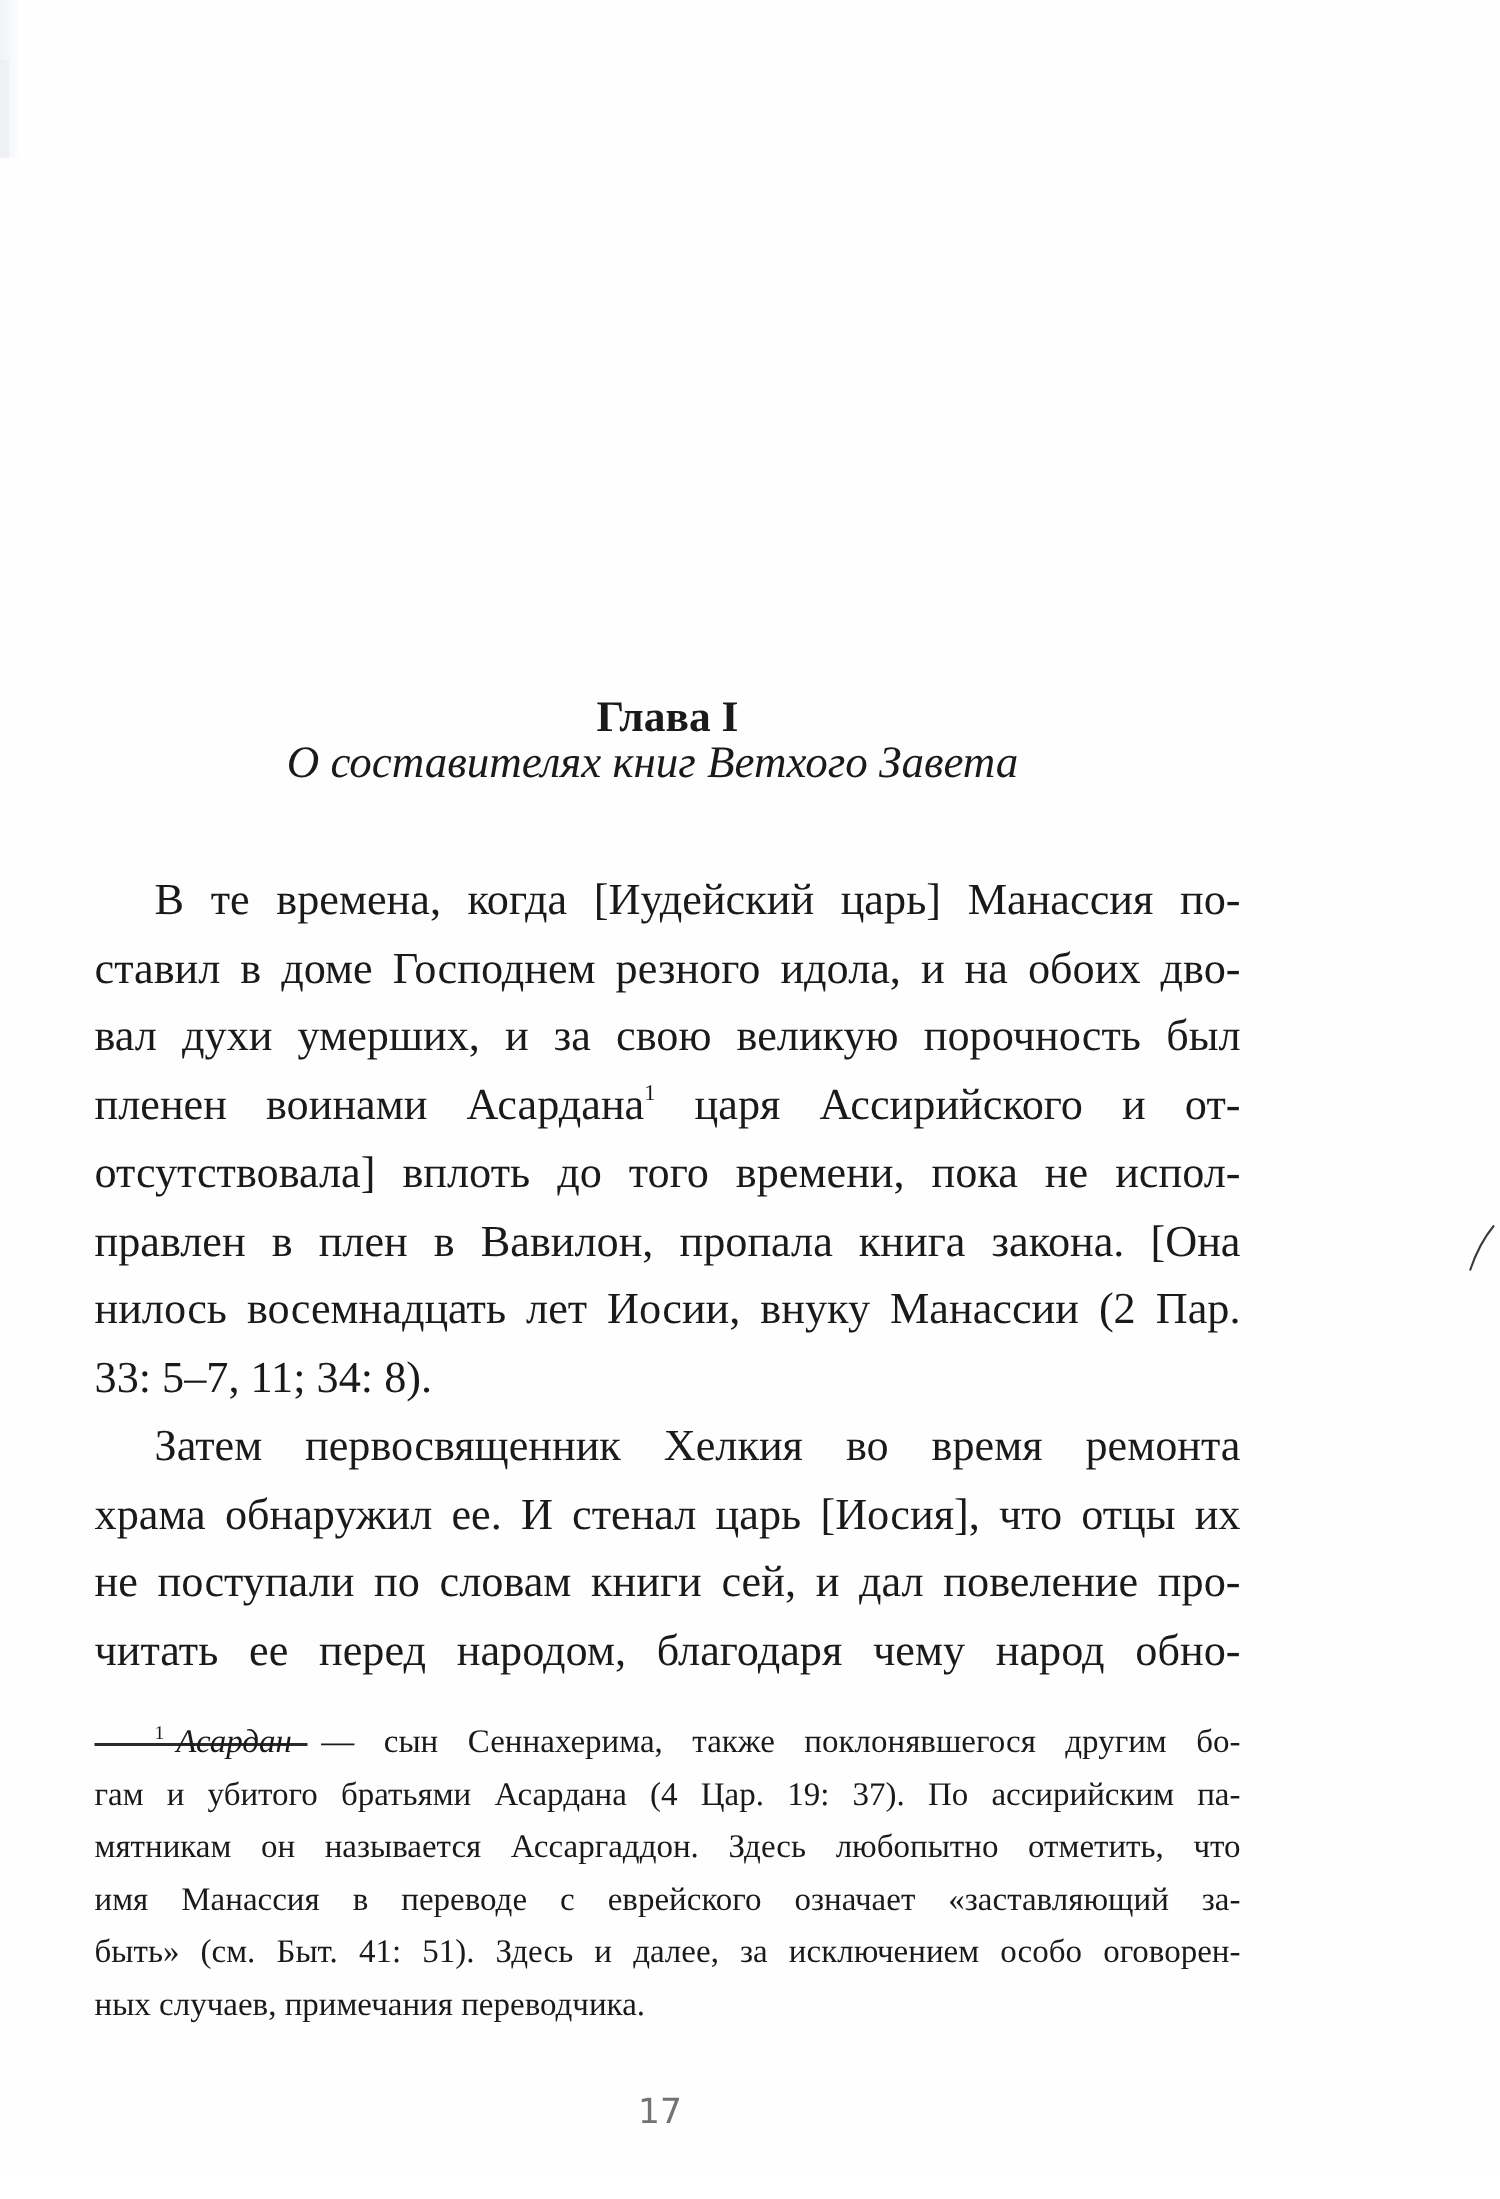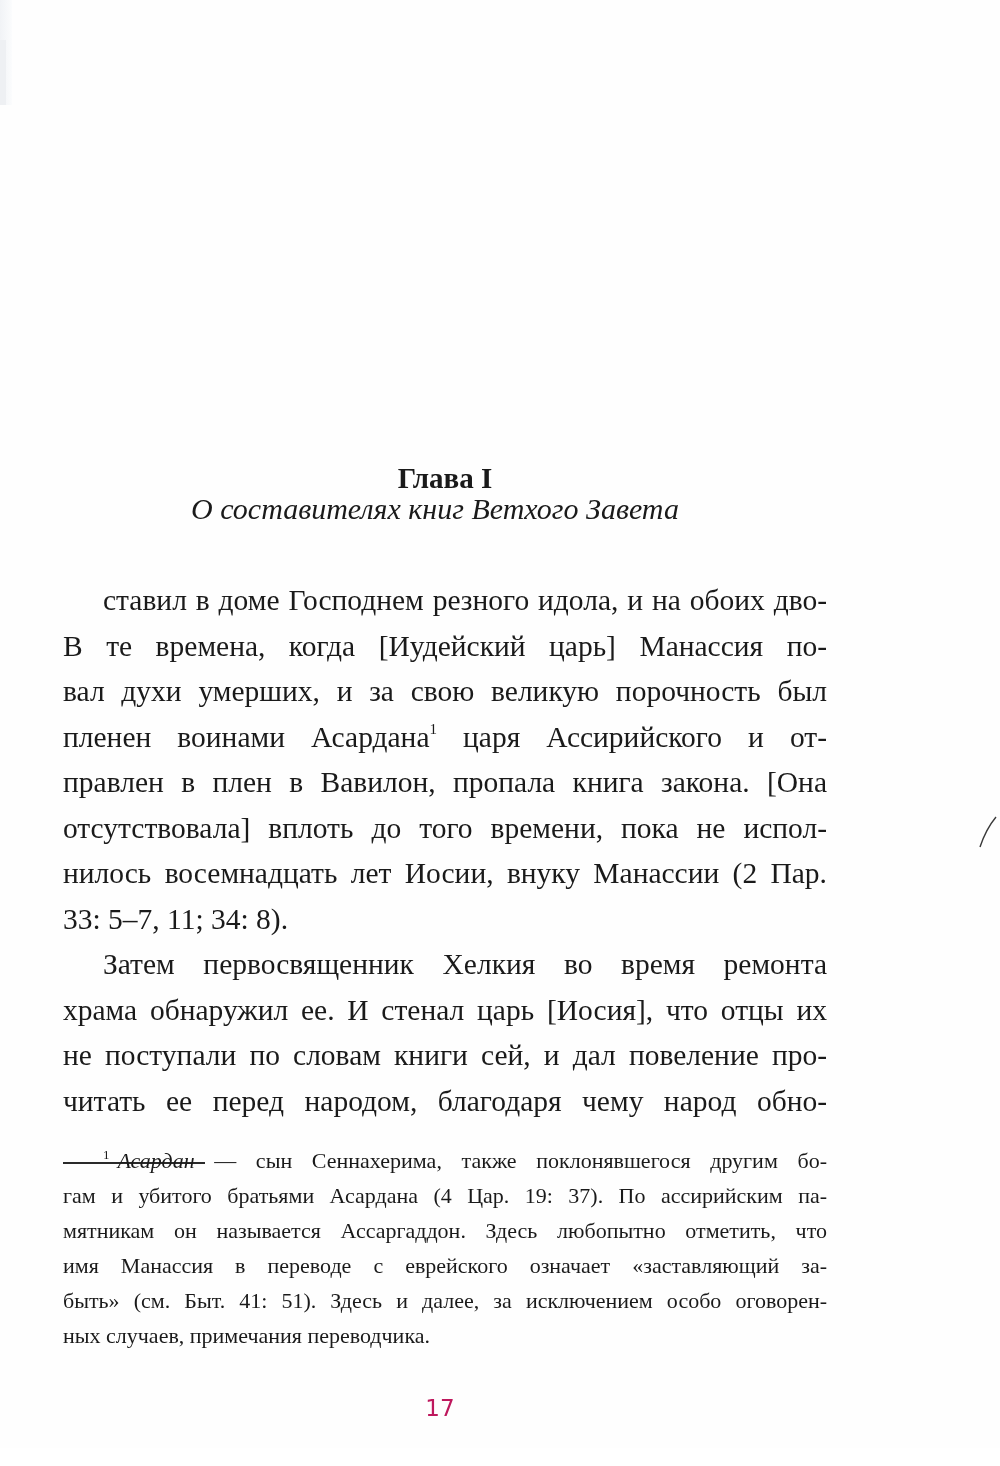"ставил в доме Господнем резного" span.body-line { order: before "В те времена, когда [Иудейский" -> after "В те времена, когда [Иудейский" }
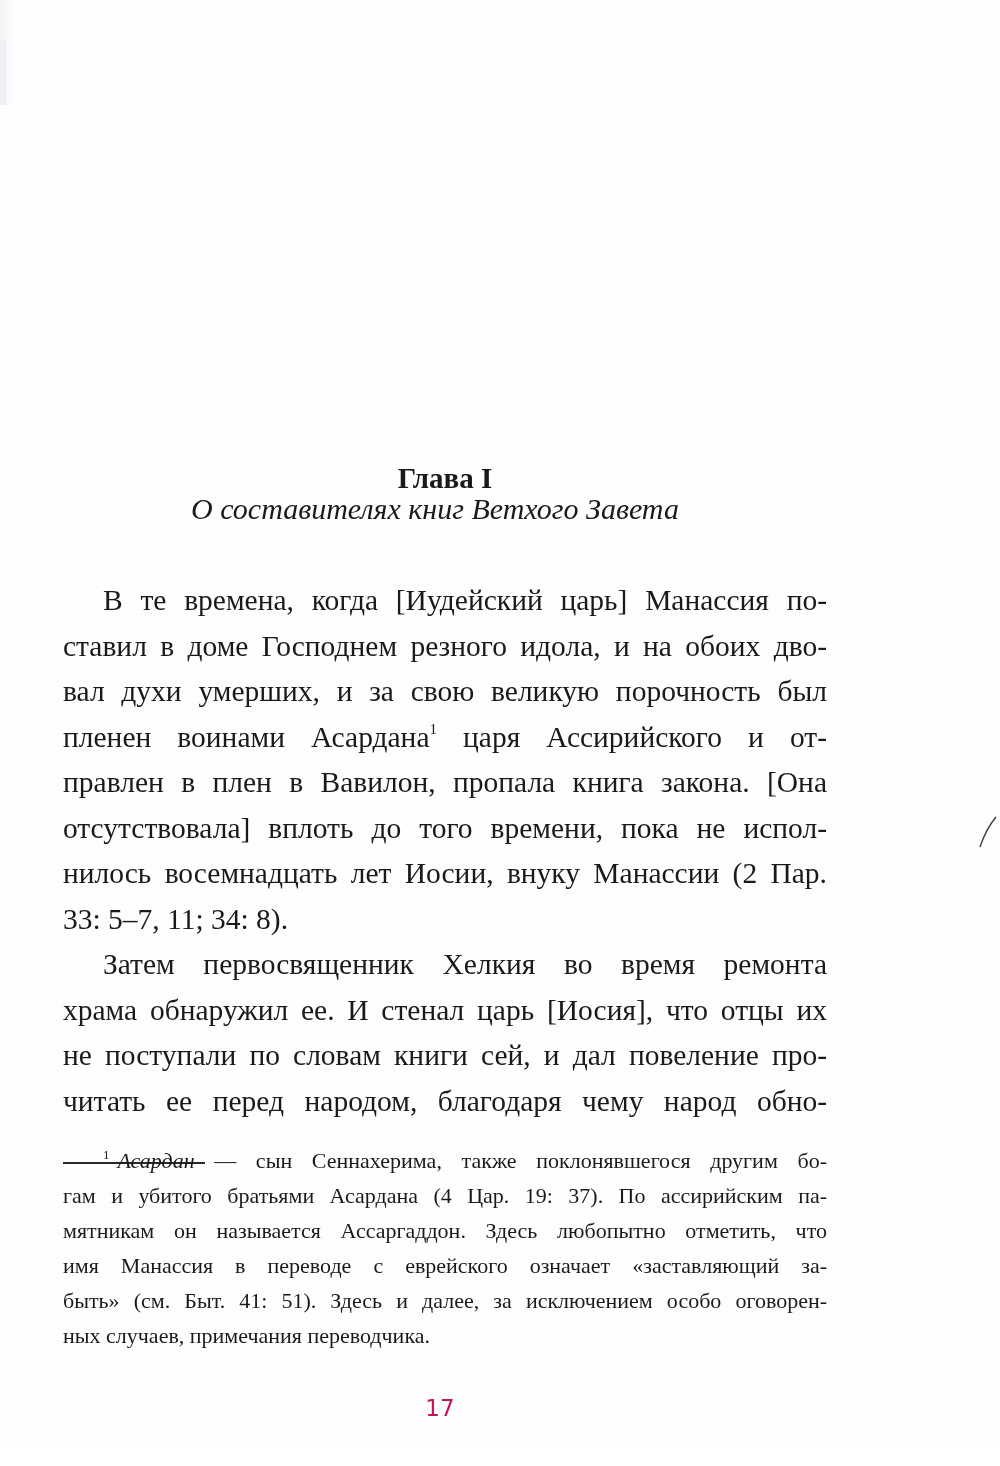"правлен в плен в Вавилон," span.body-line { order: before "отсутствовала] вплоть до того времени," -> after "отсутствовала] вплоть до того времени," }
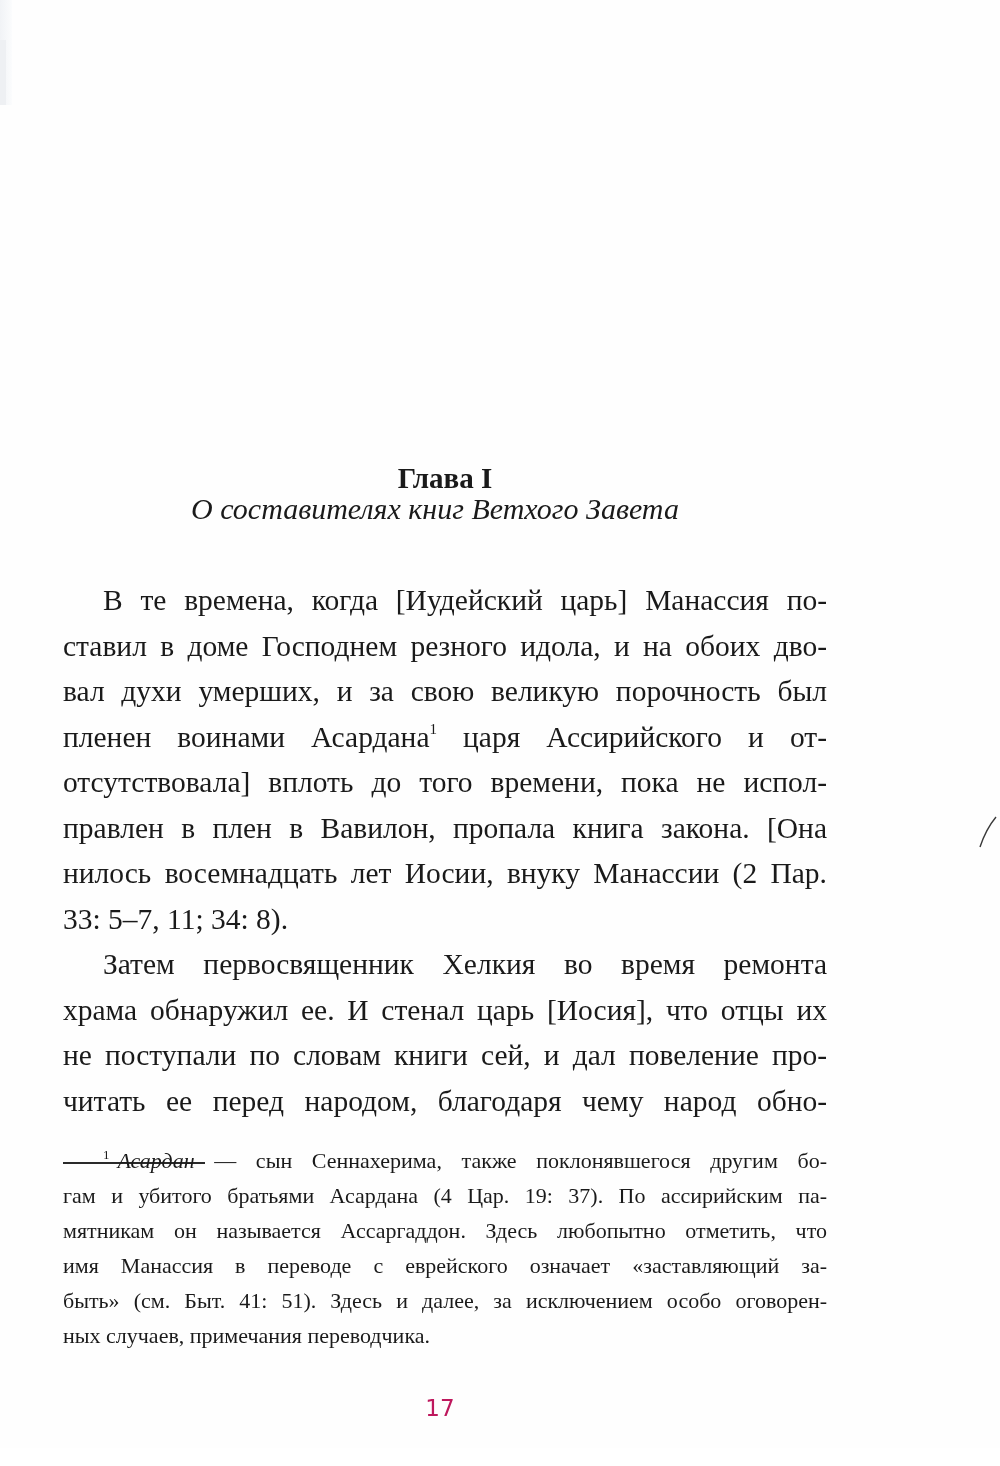"17" .page-number { color: #be185d -> #737373 }
